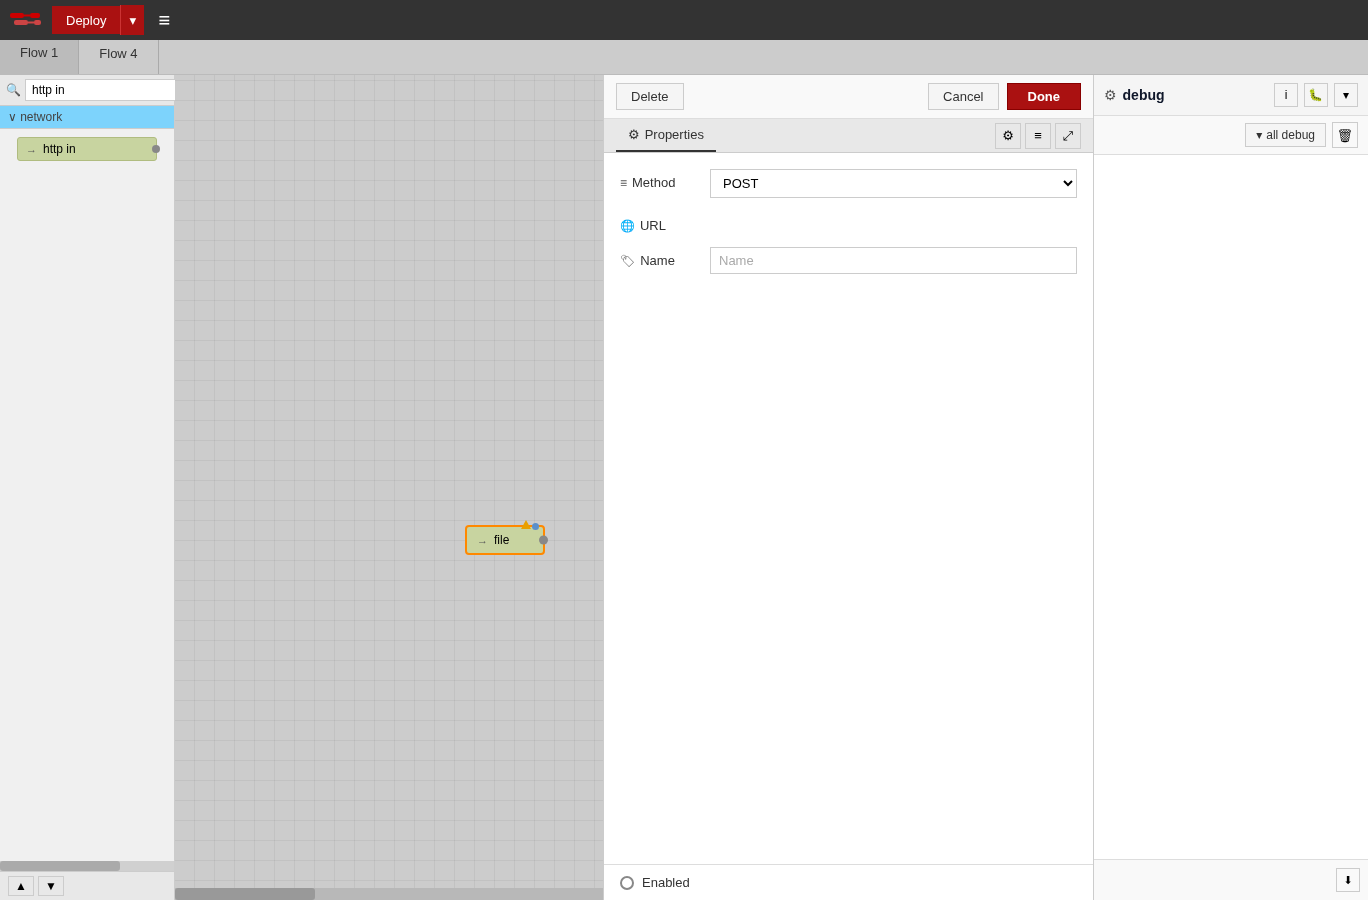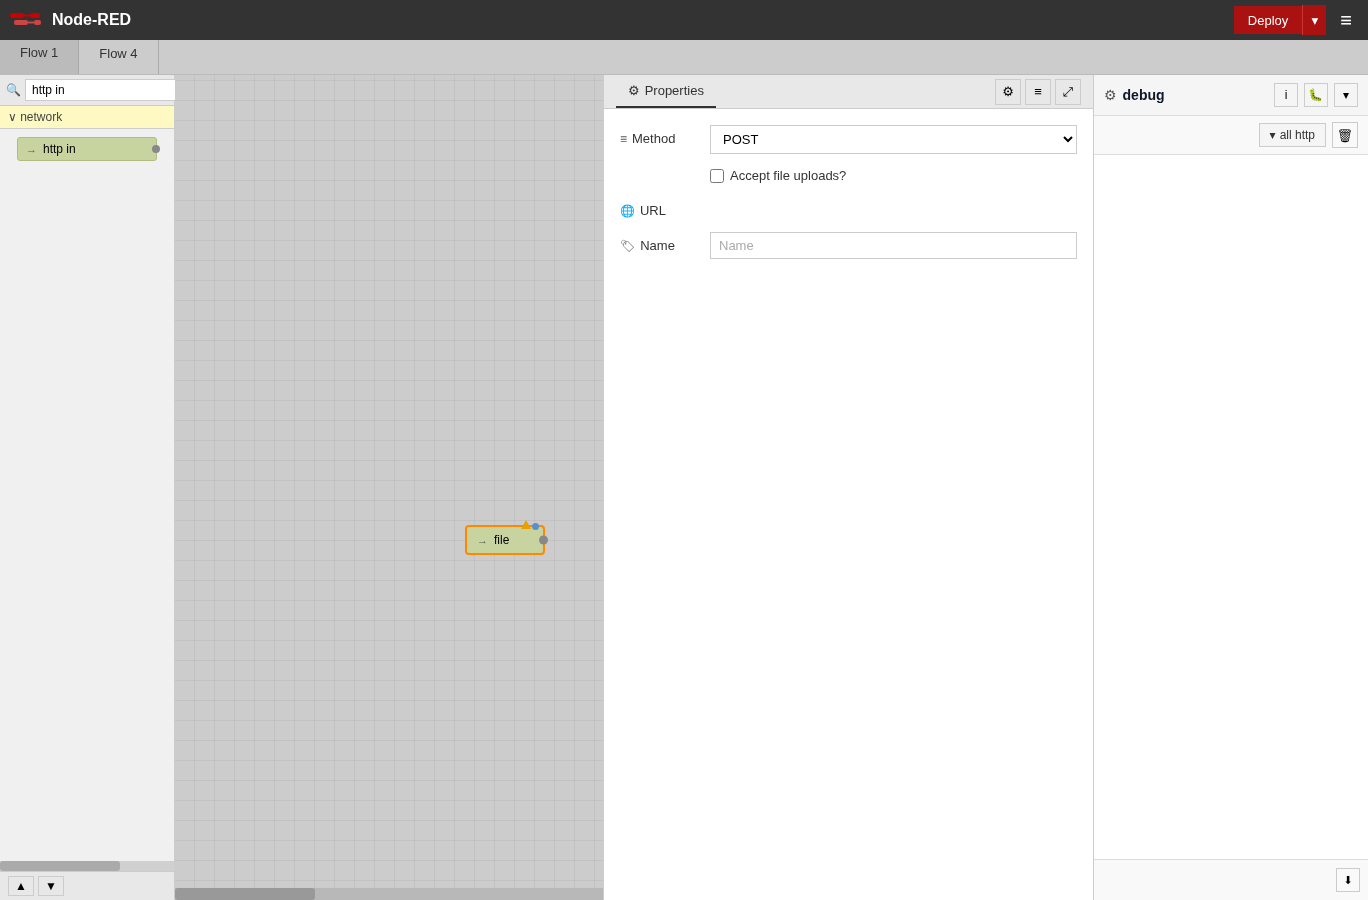"Node-RED" span { html: <span>Node-RED</span> -> none }
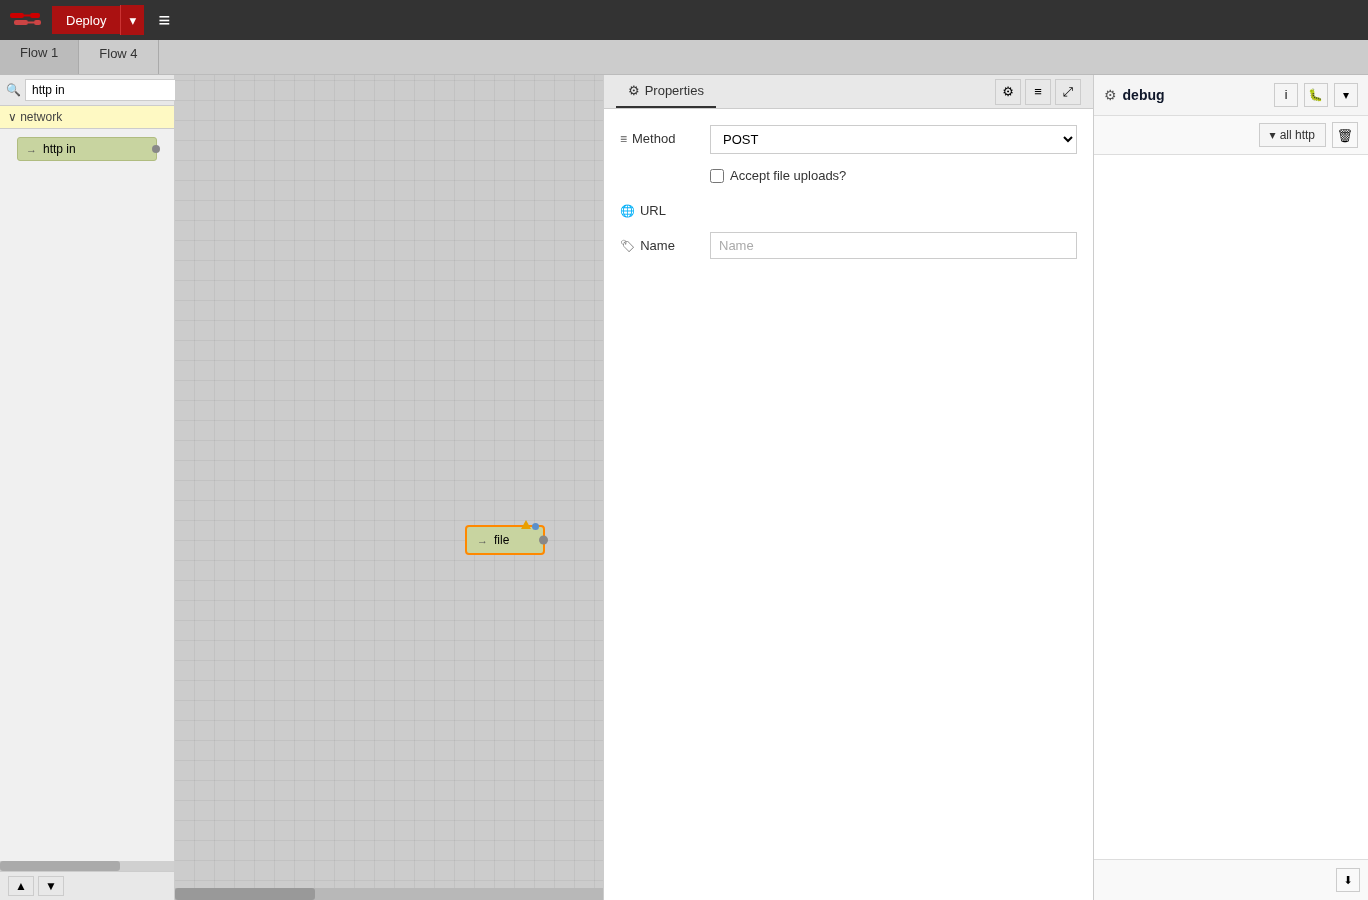"Delete" div { html: none -> <div> <button>Delete</button> <div></div> <button>Cancel</button> <button>Done</button> </div> }
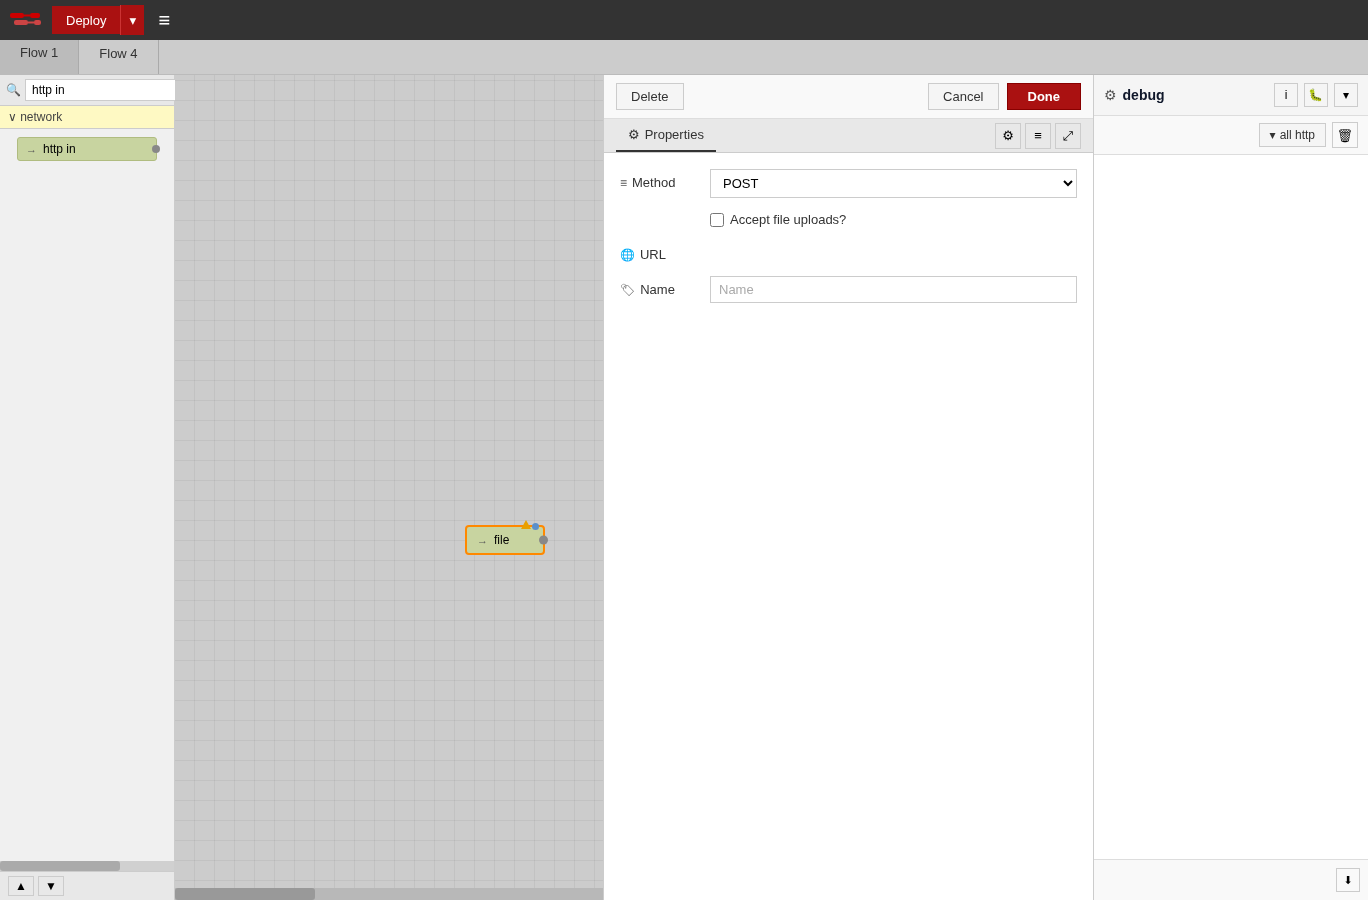"∨ network" .palette-category { background: #fef9c3 -> #7dd3fc }
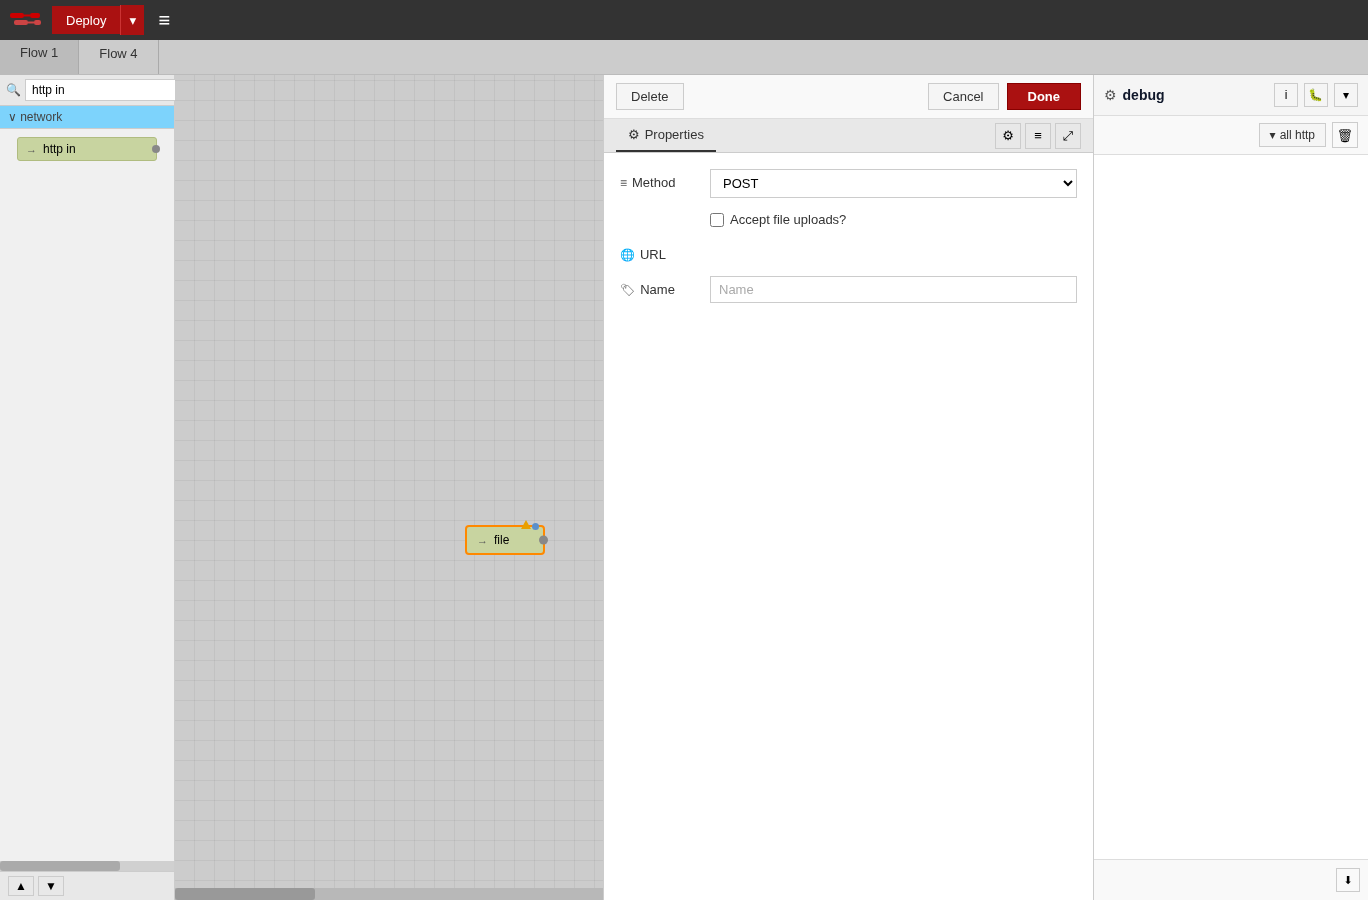"all http" span { text: http -> debug }
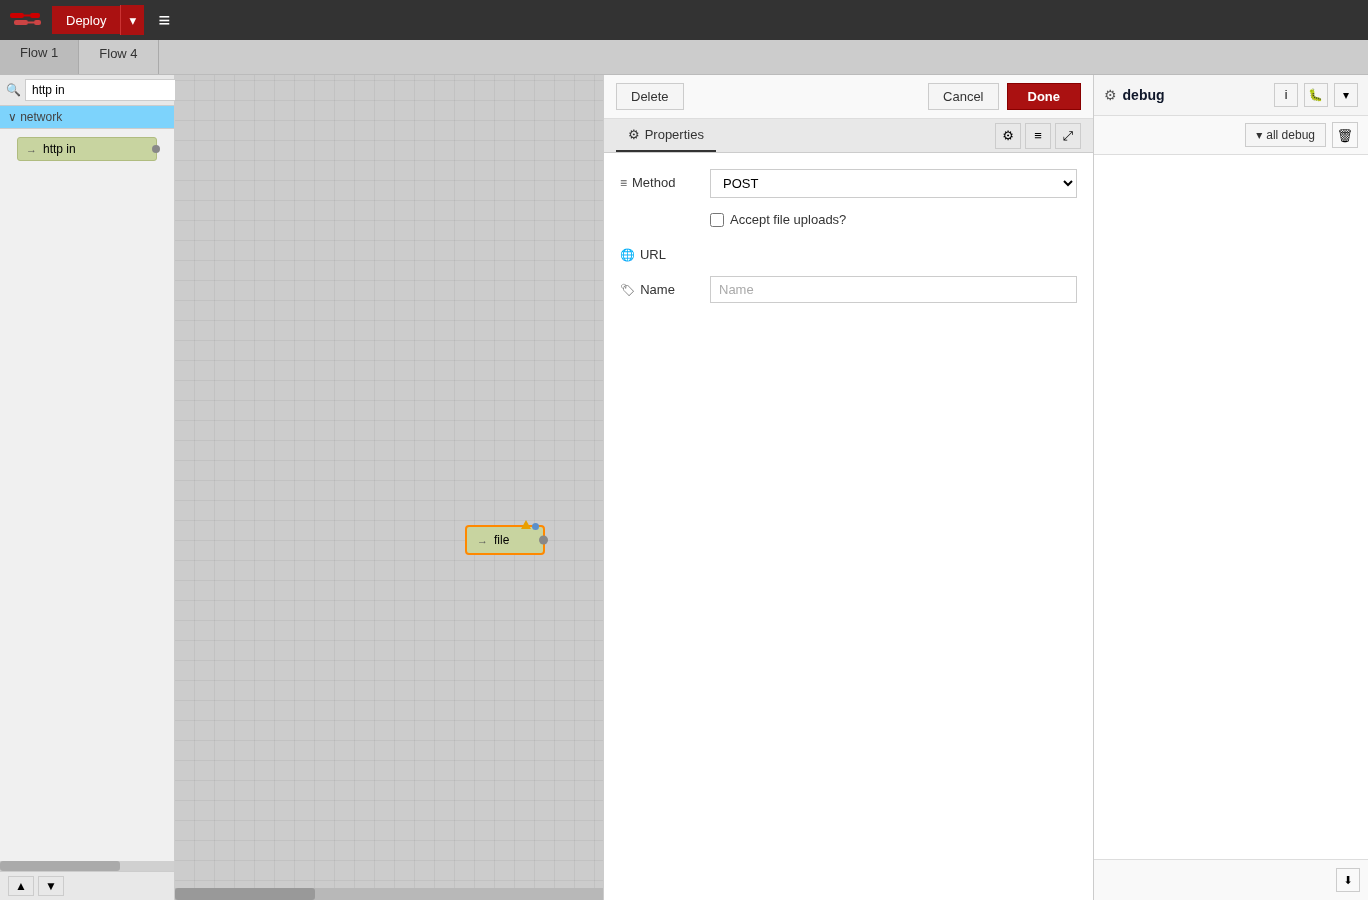"Accept file uploads?" div.checkbox-row { html: <div> <input> <label>Accept file uploads?</label> </div> -> none }
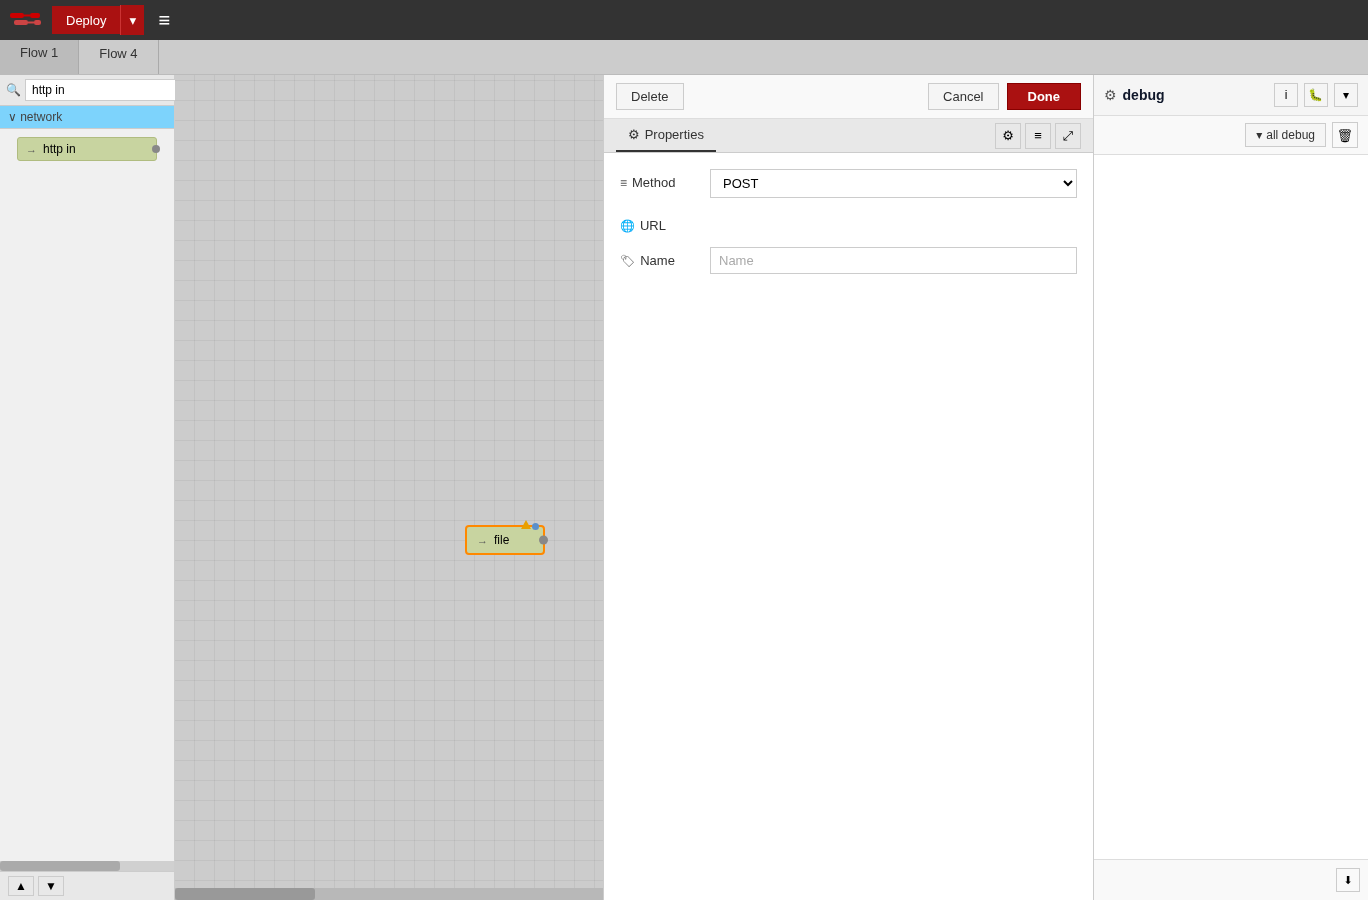"Enabled" div { html: none -> <div> <span></span> <label>Enabled</label> </div> }
